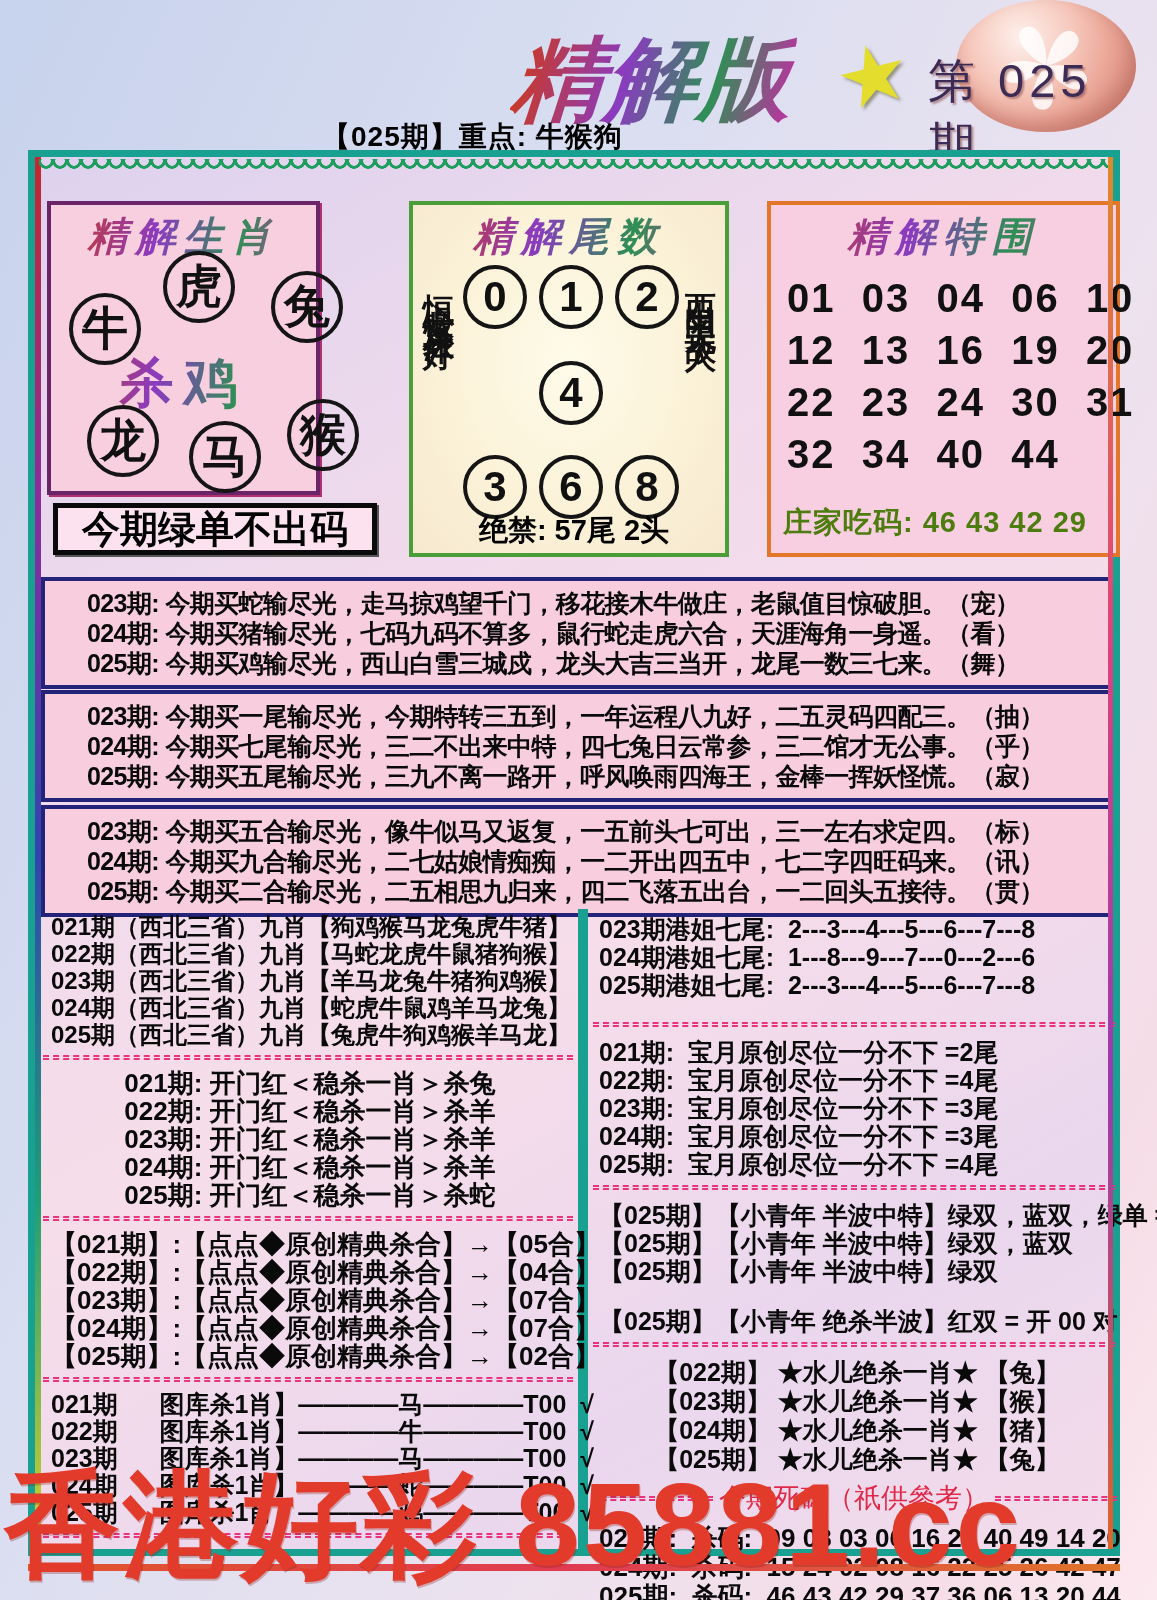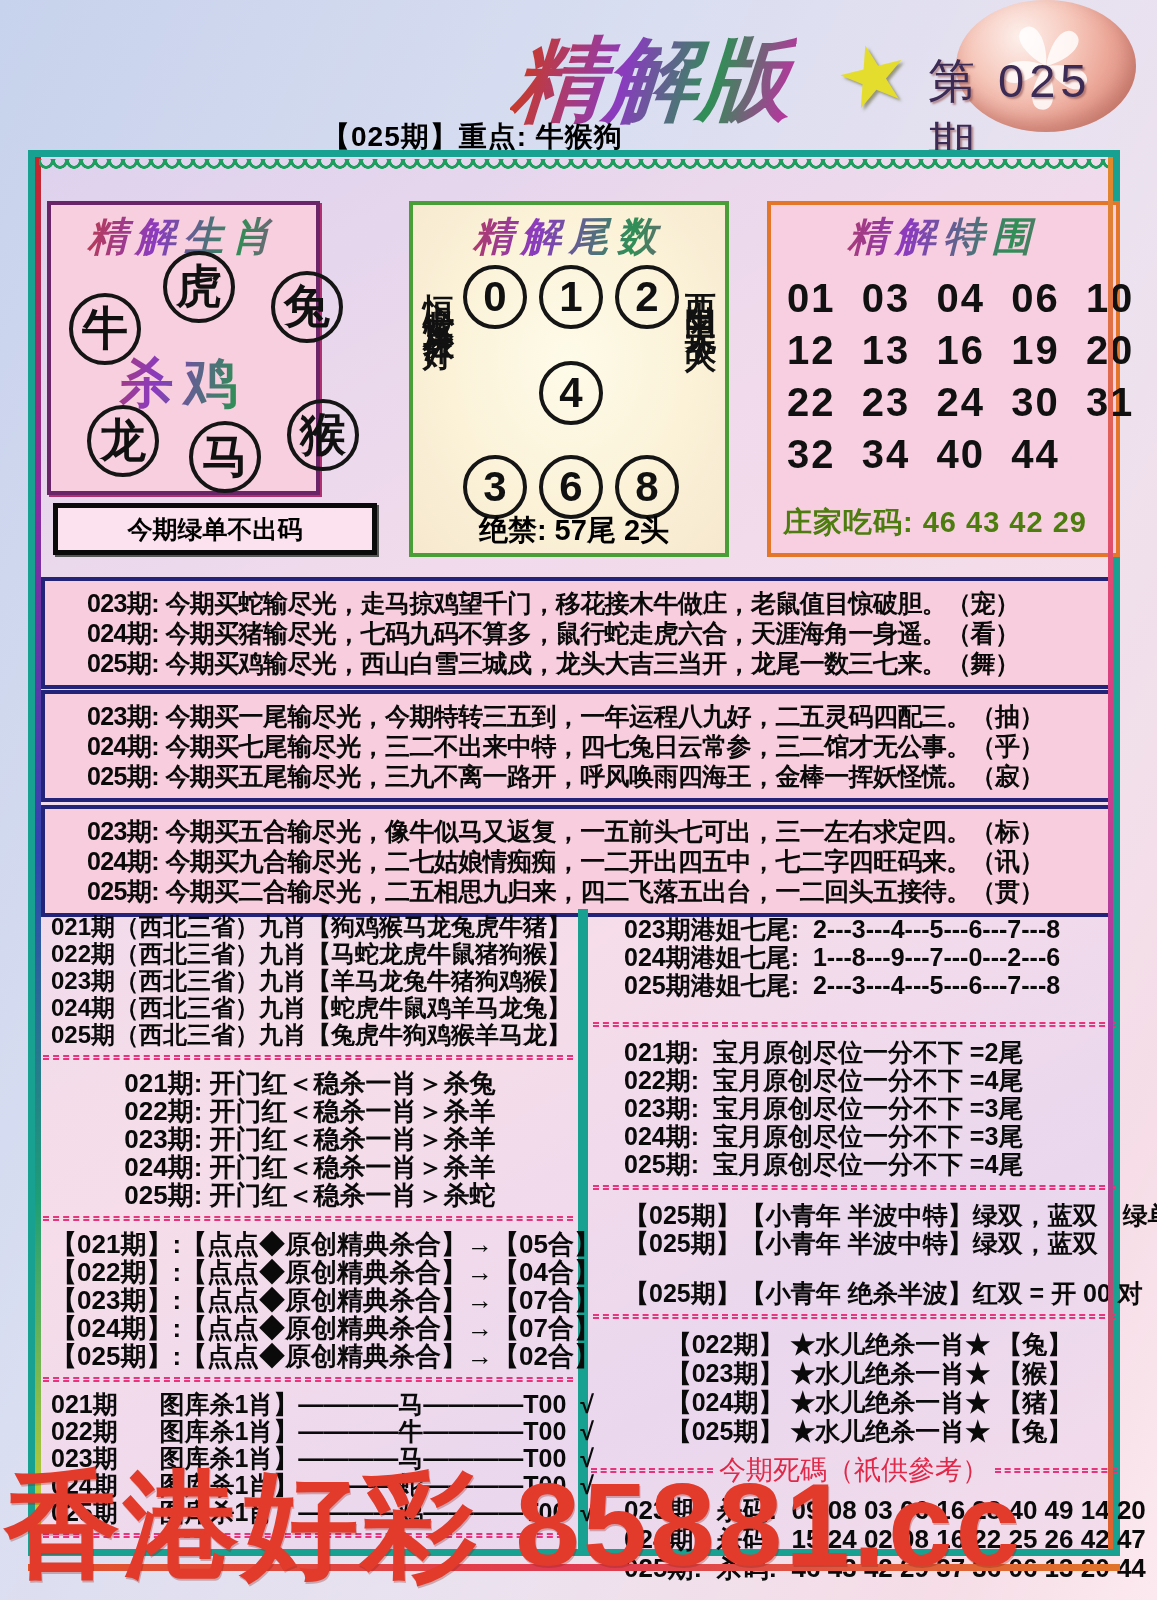"今期绿单不出码" .note-box { font-size: 25px -> 38px }
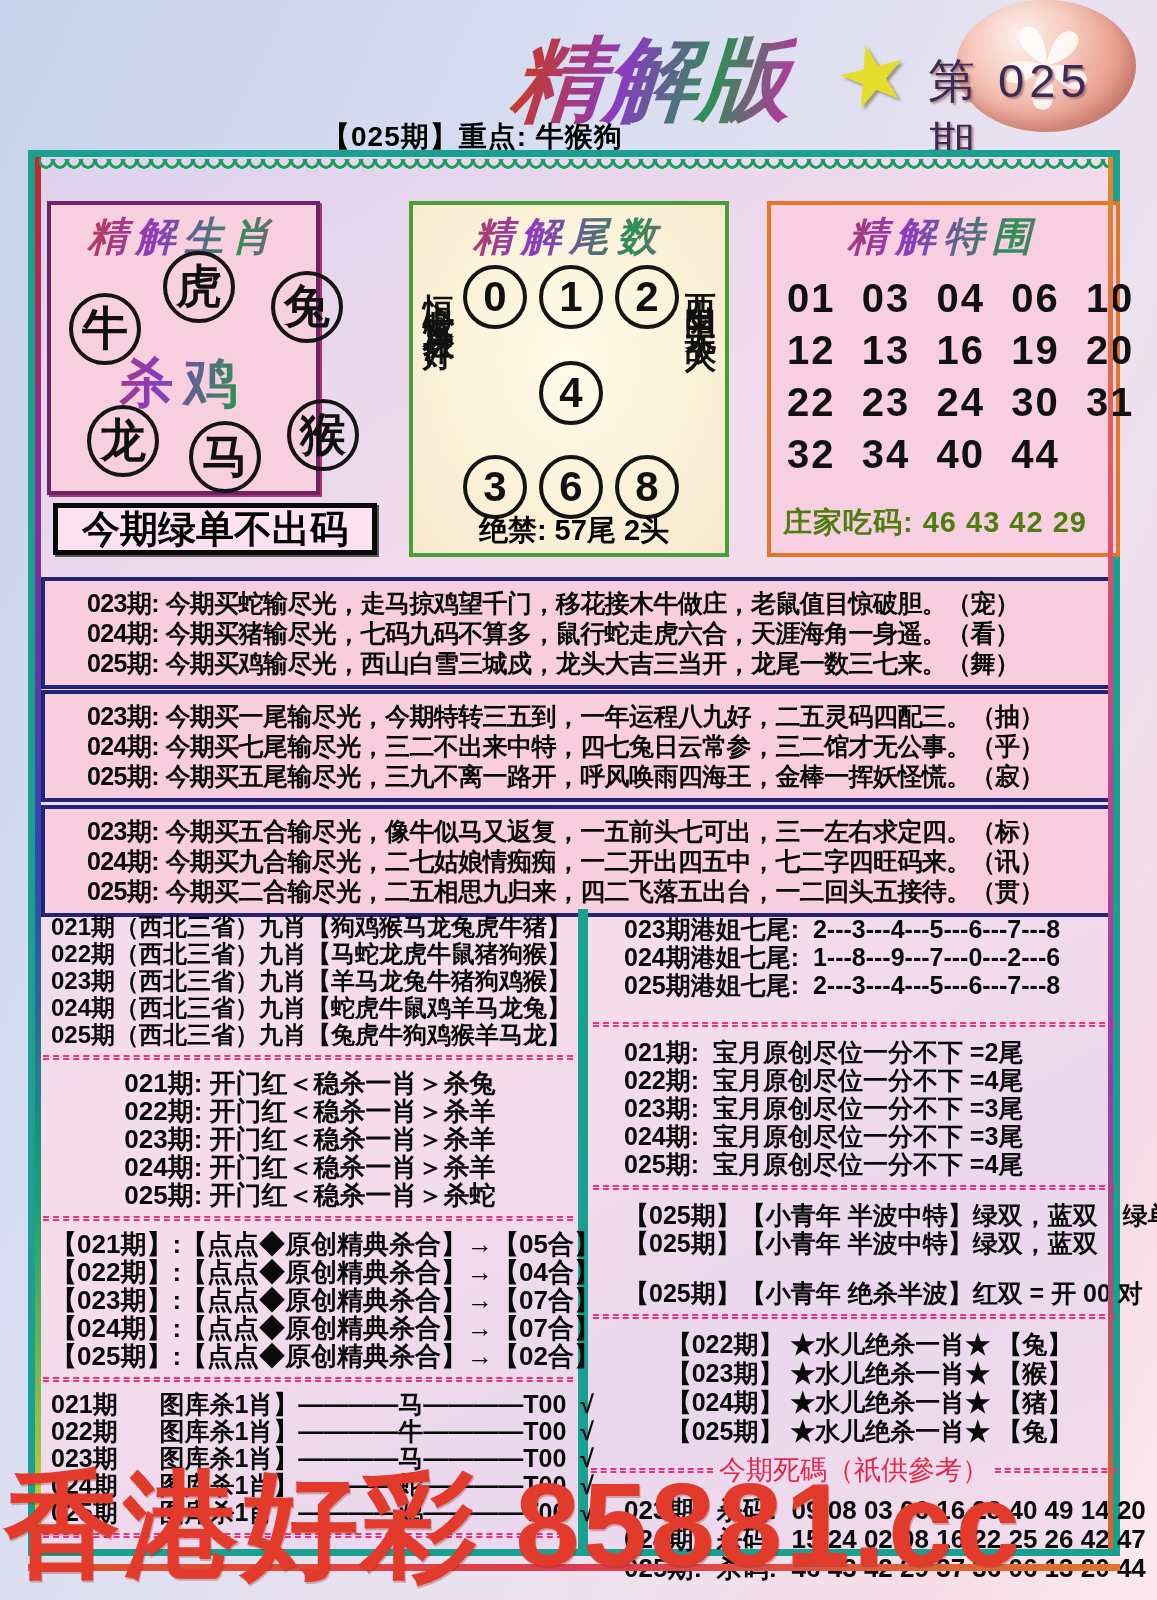"023期港姐七尾: 2---3---4---5---6---7---8" .rrow { margin-left: 25px -> none }
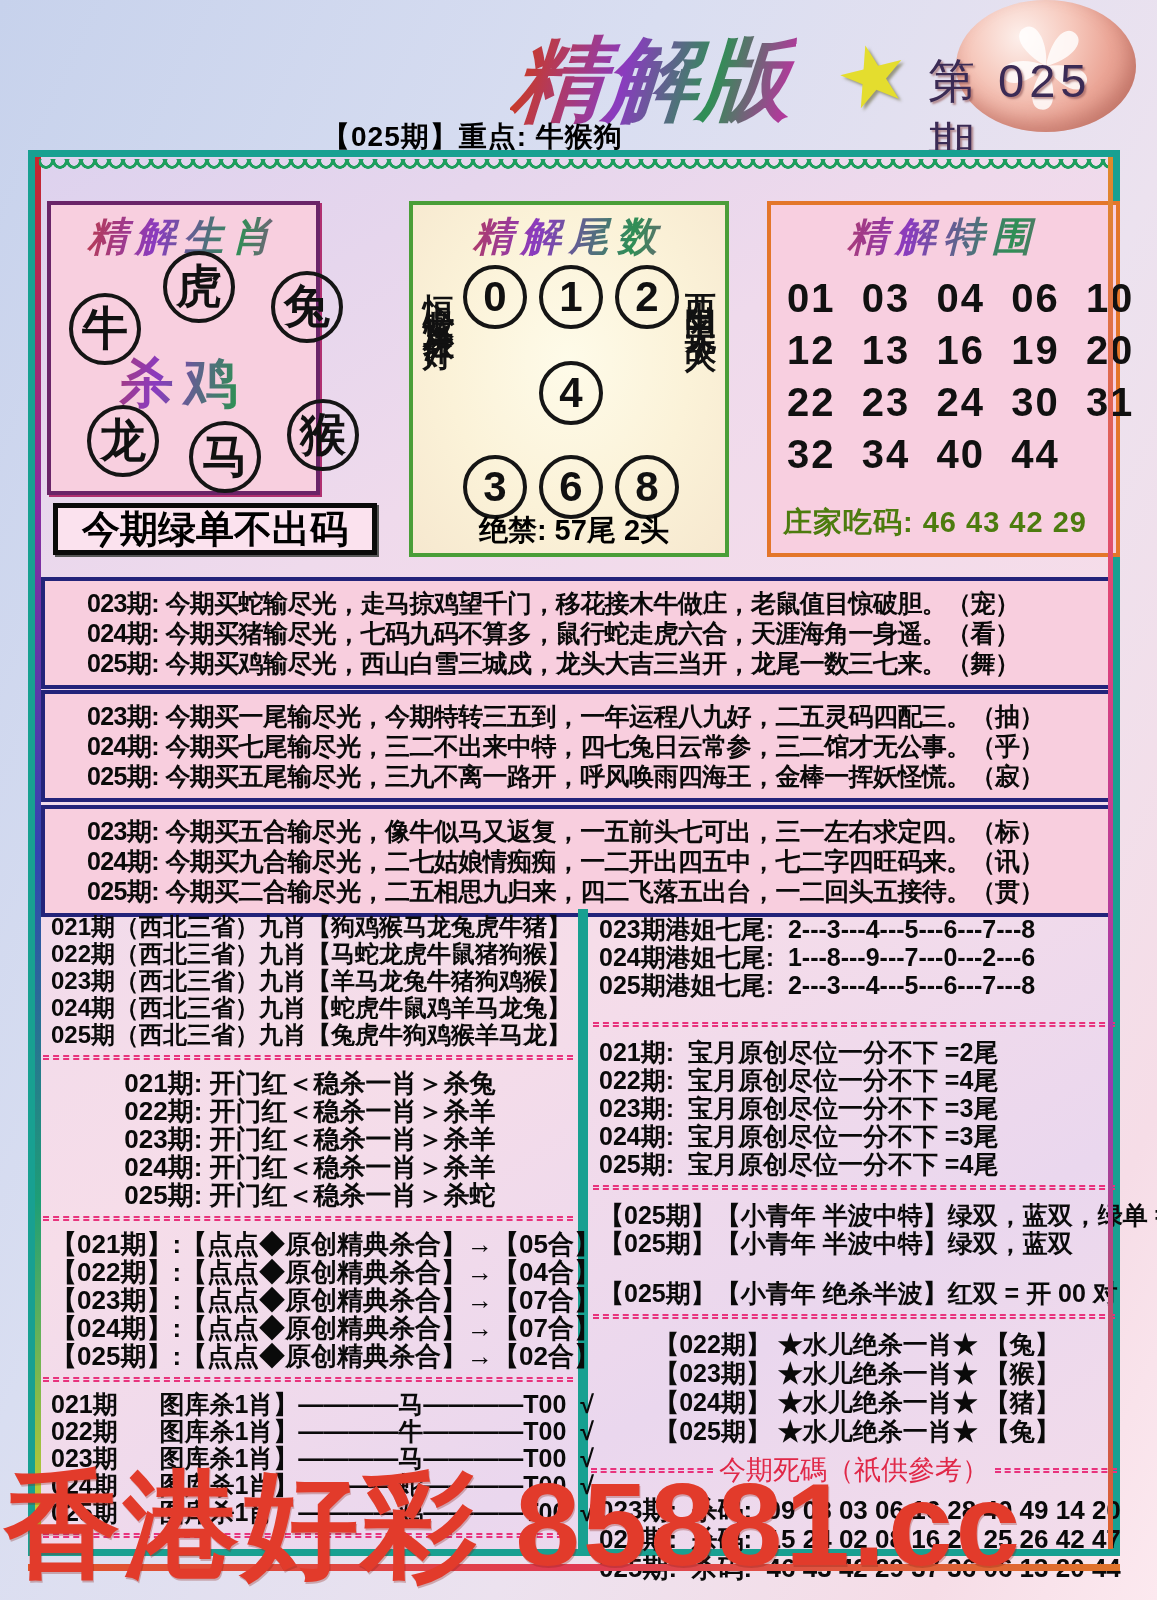"【025期】【小青年 半波中特】绿双" div.rrow { html: none -> <div>【025期】【小青年 半波中特】绿双</div> }
